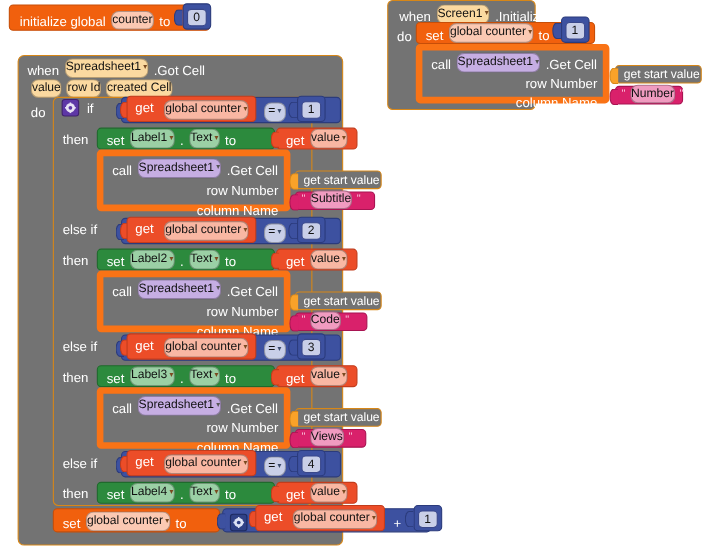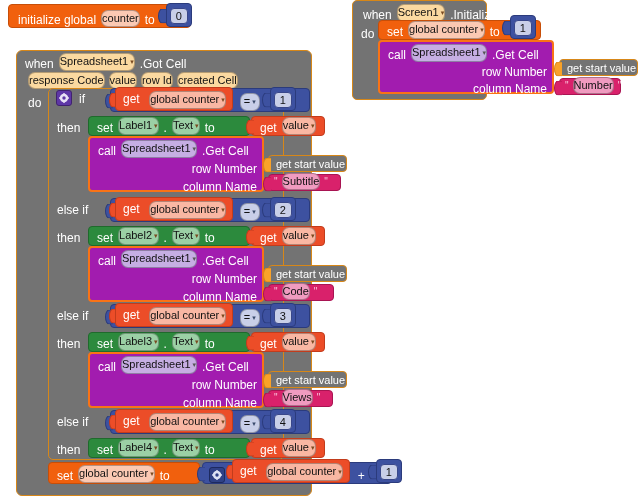"call" .c-call { background: #a21caf -> #737373; border: 2px solid #f97316 -> 6px solid #f97316 }
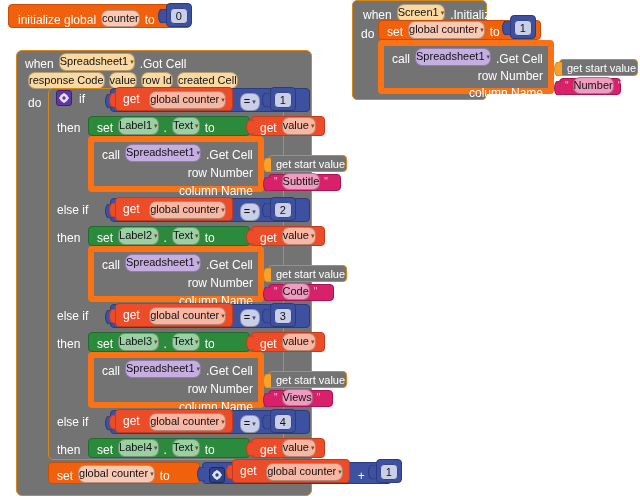"response Code" span.fld { html: <span>response Code</span> -> none }
